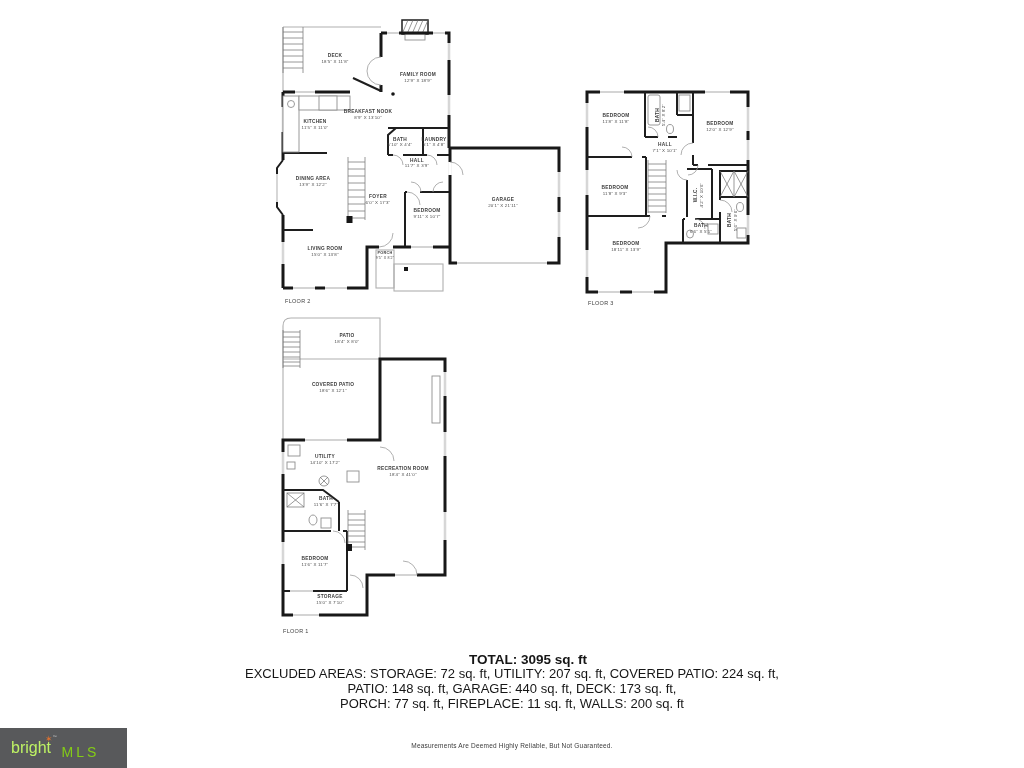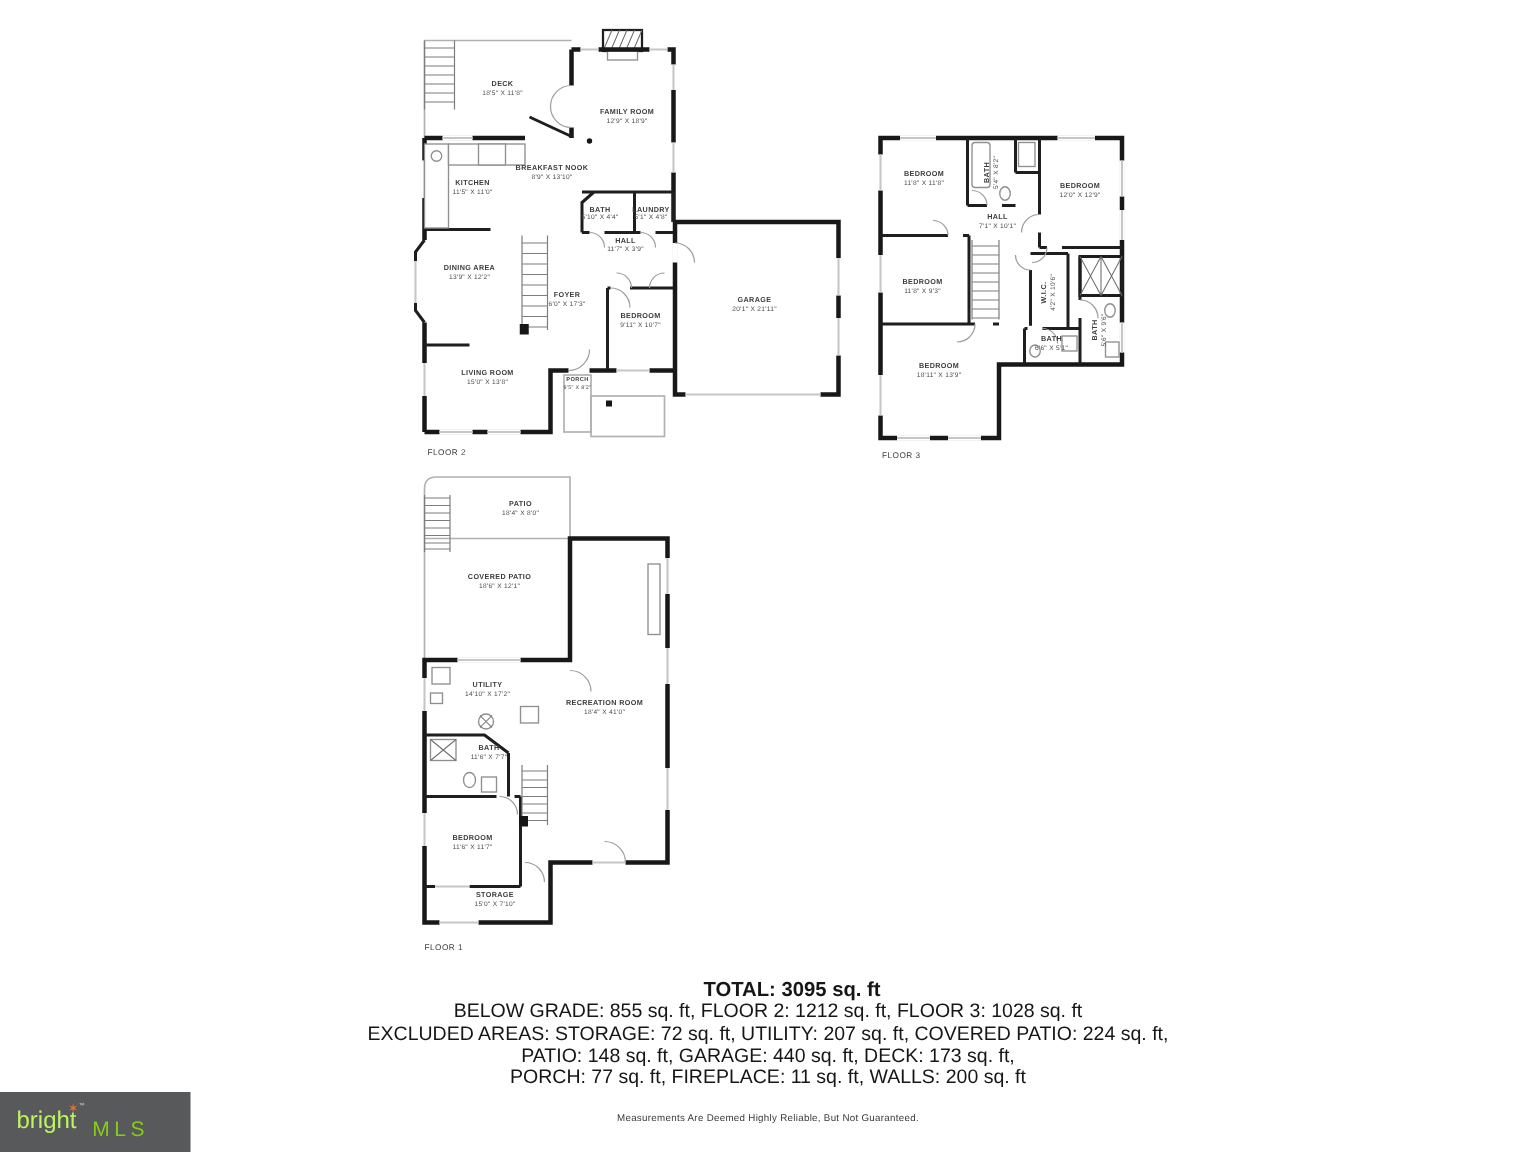"BELOW GRADE: 855 sq. ft," div.l { html: <div>BELOW GRADE: 855 sq. ft, FLOOR 2: 1212 sq. ft, FLOOR 3: 1028 sq. ft</div> -> none }
